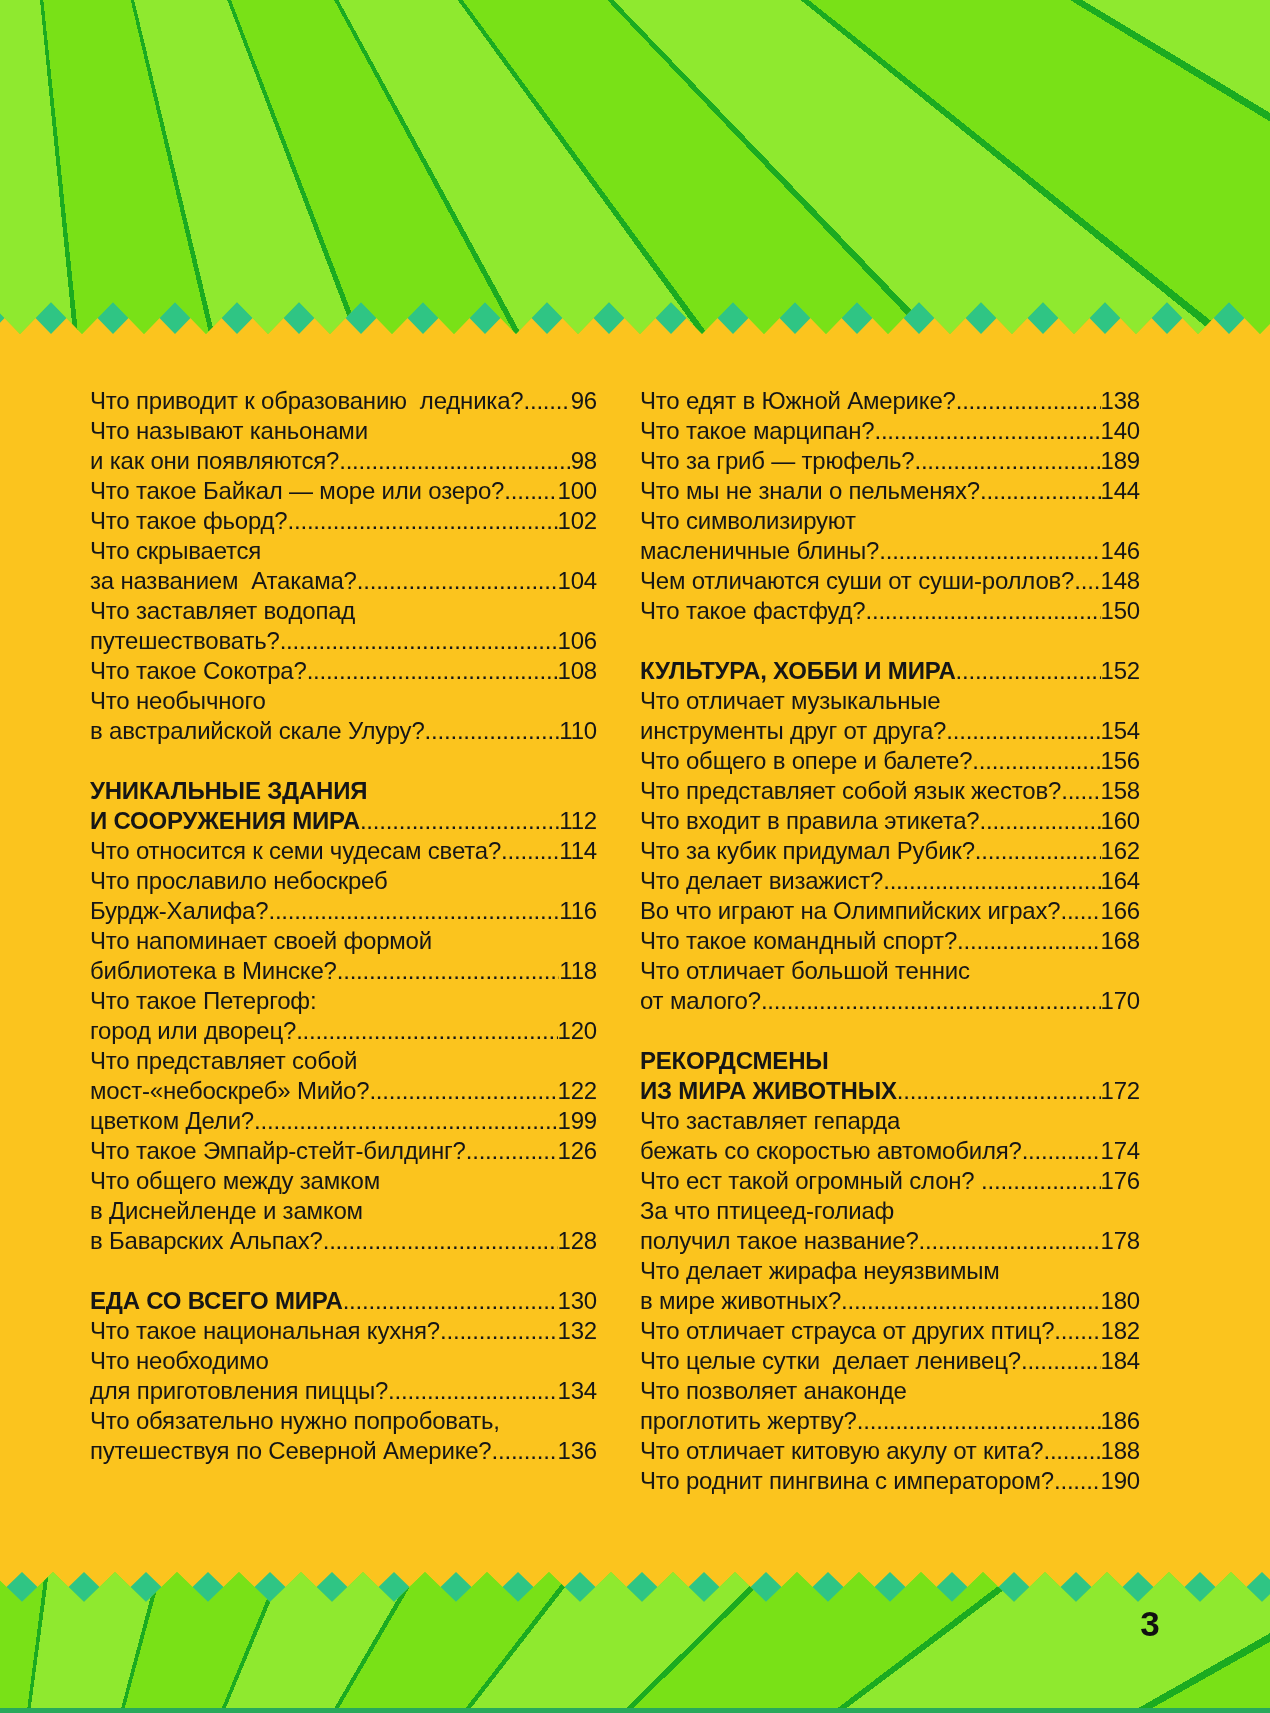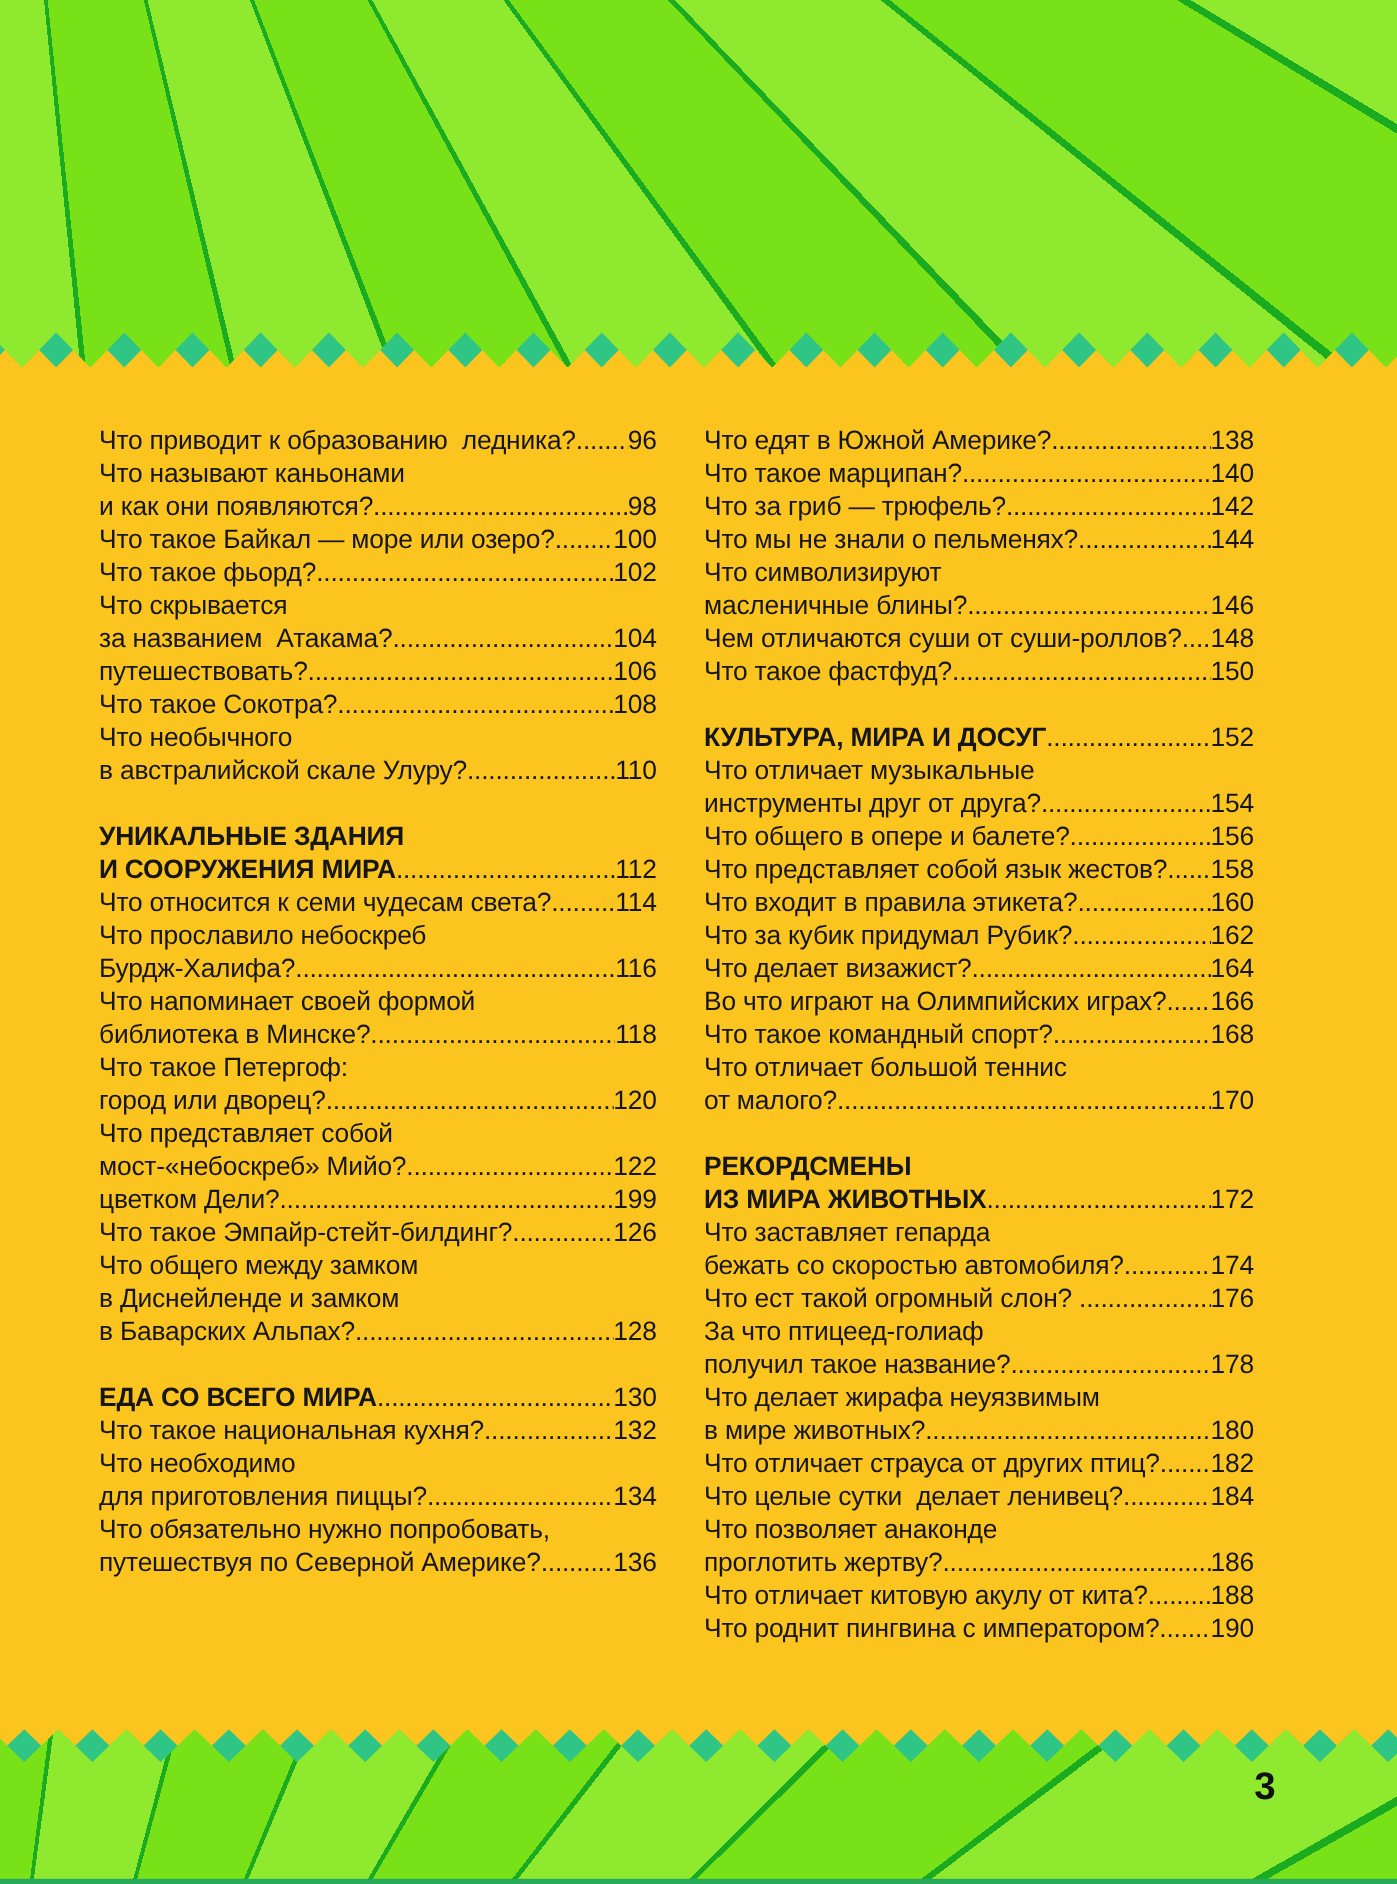"142" span.pg { text: 142 -> 189 }
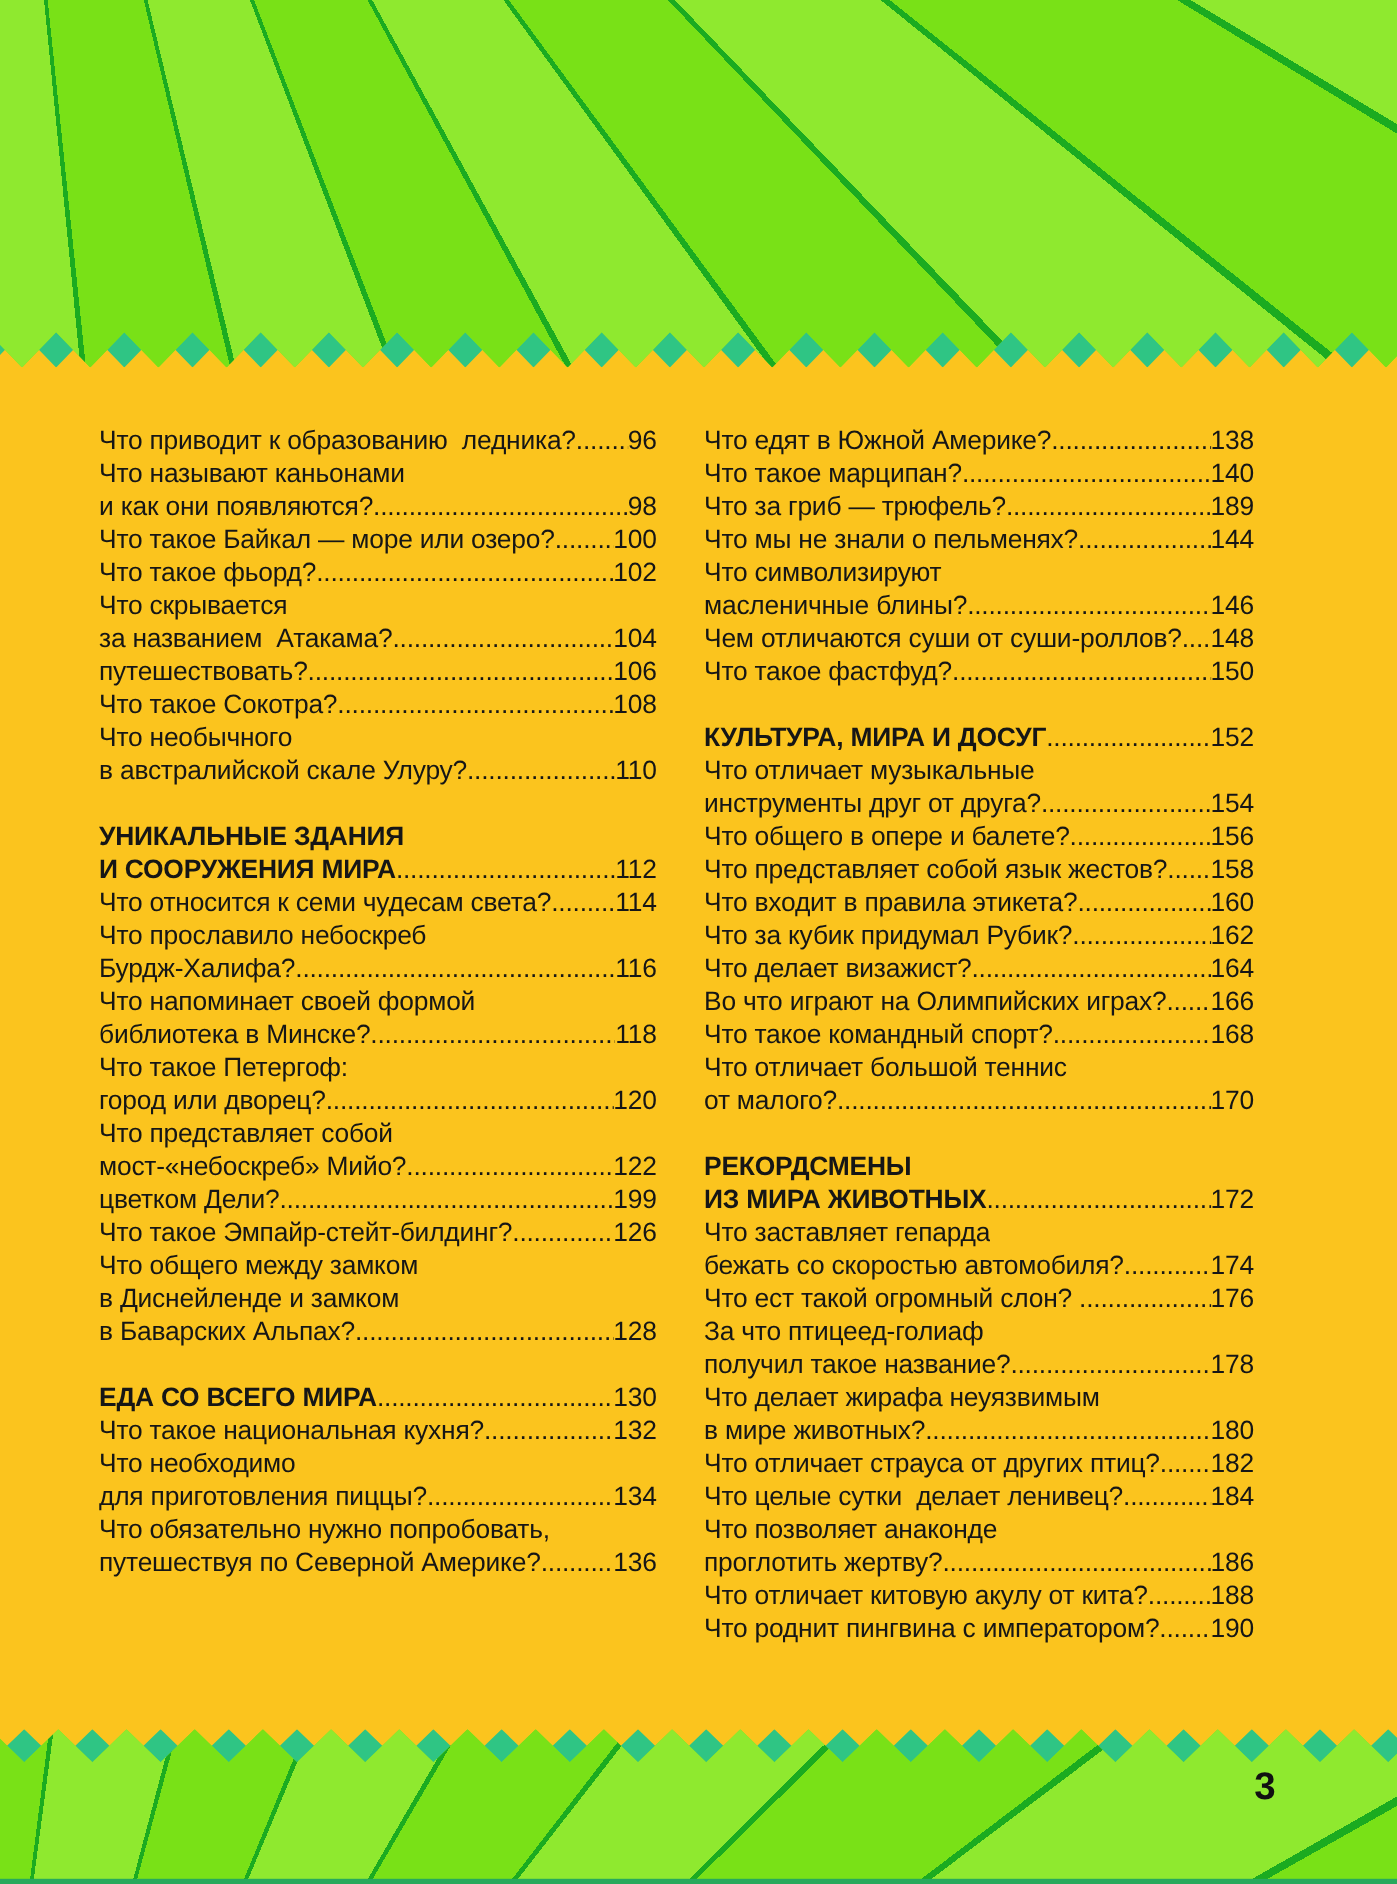"Что заставляет водопад" div.line { html: none -> <div> <span>Что заставляет водопад</span> </div> }
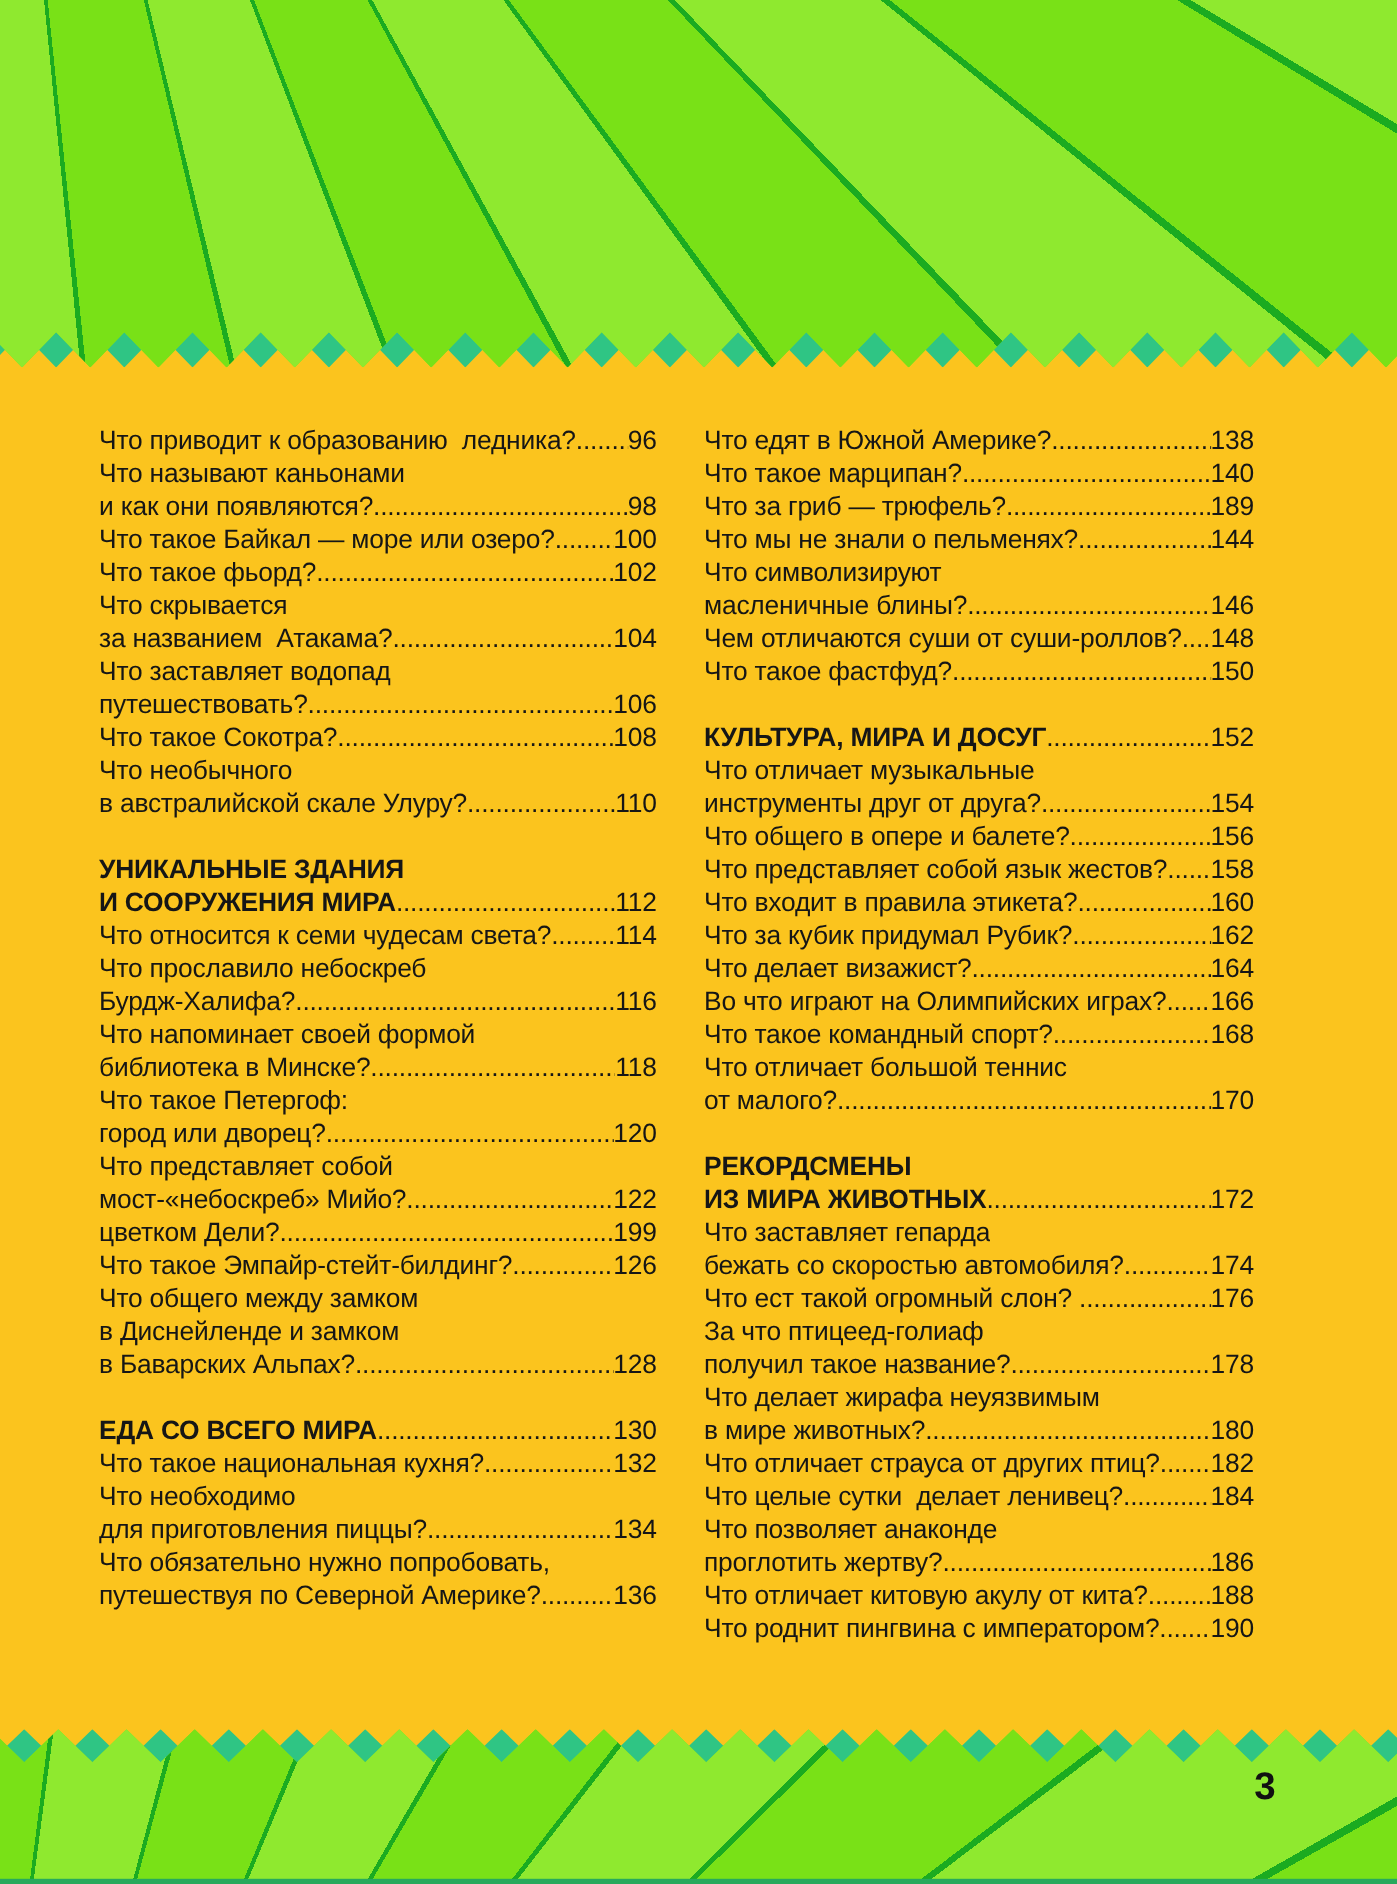"КУЛЬТУРА, МИРА И ДОСУГ" span.txt { text: МИРА И ДОСУГ -> ХОББИ И МИРА }
